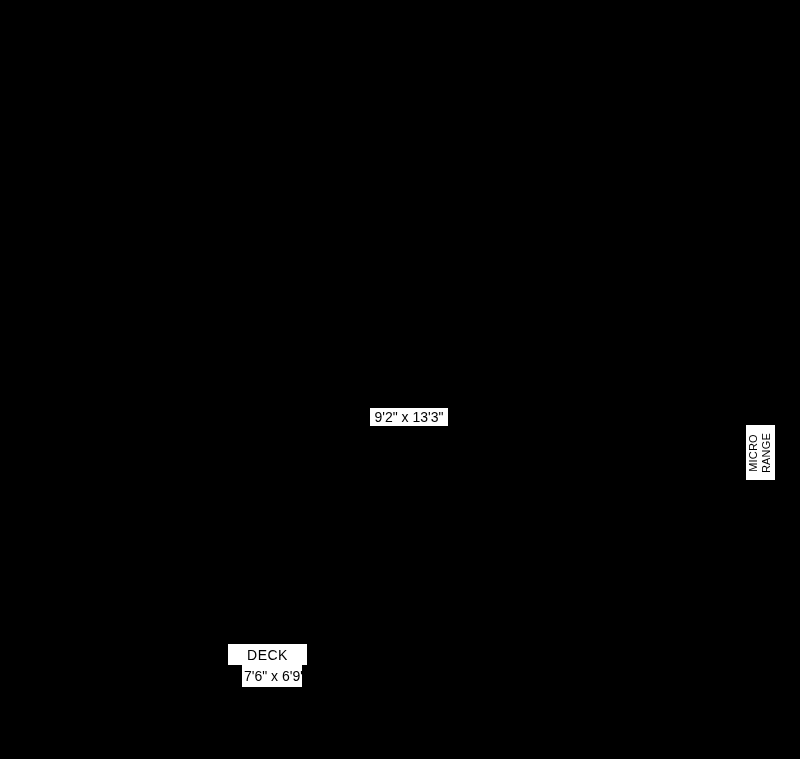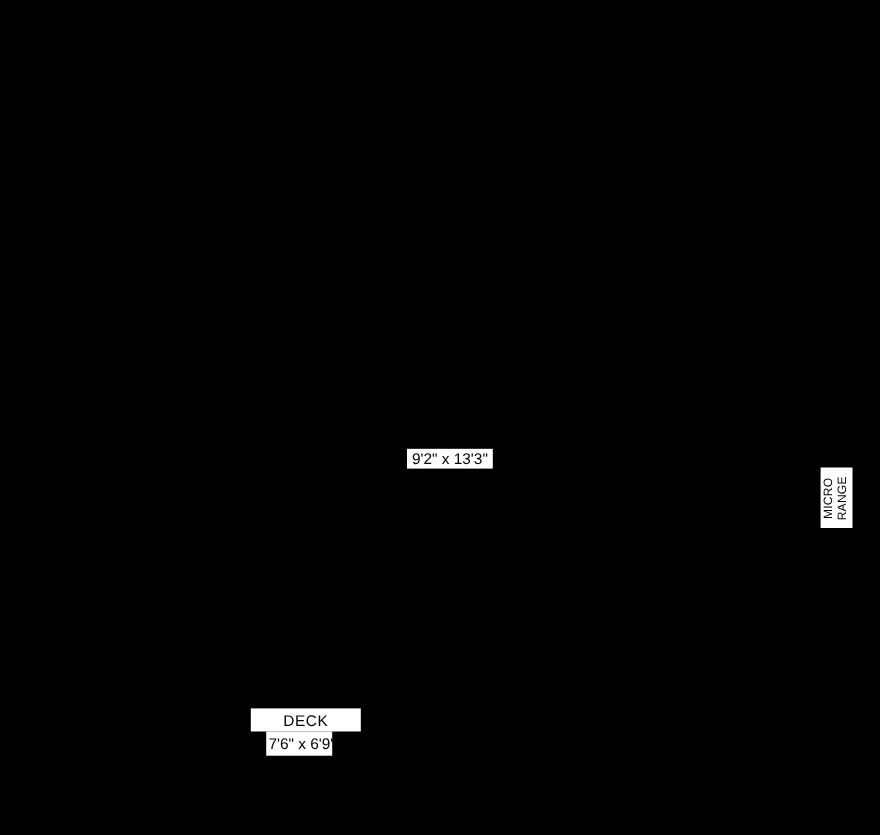"DECK" .deck-name-label { width: 100px -> 79px }
